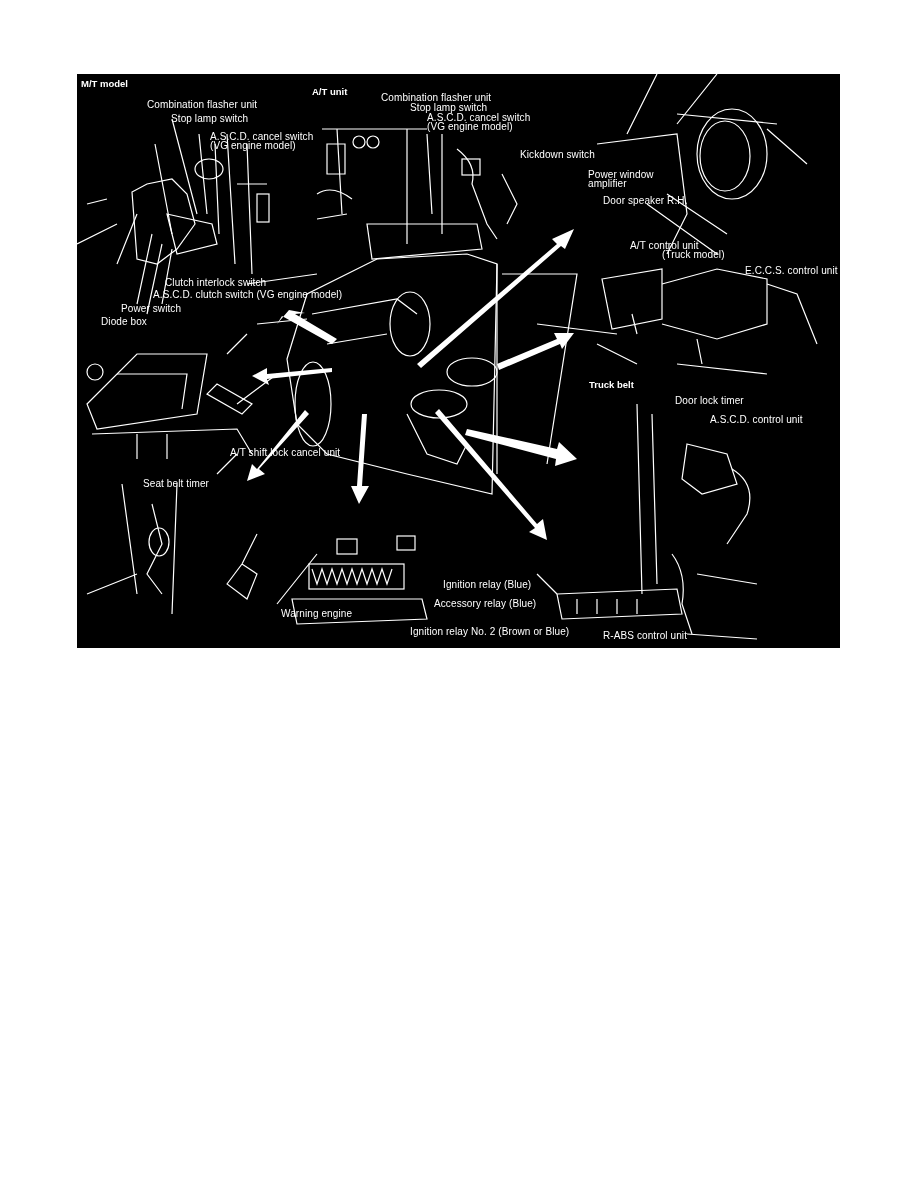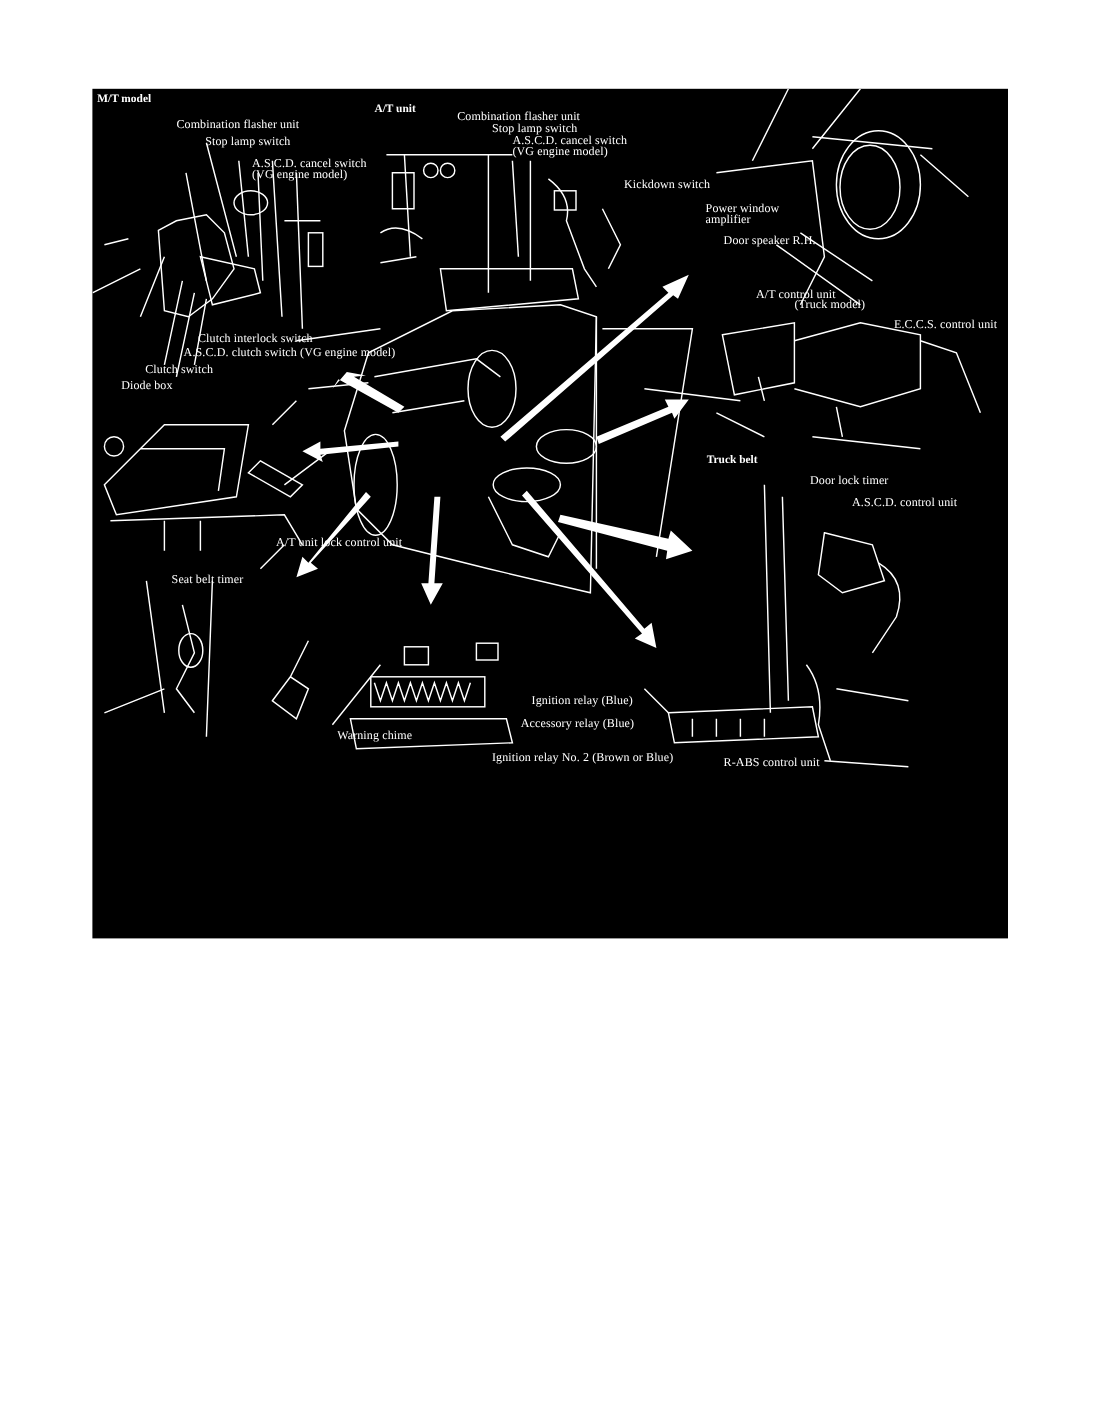"M/T model" #figure { font-family: Liberation Serif, serif -> none; height: 708px -> 574px }
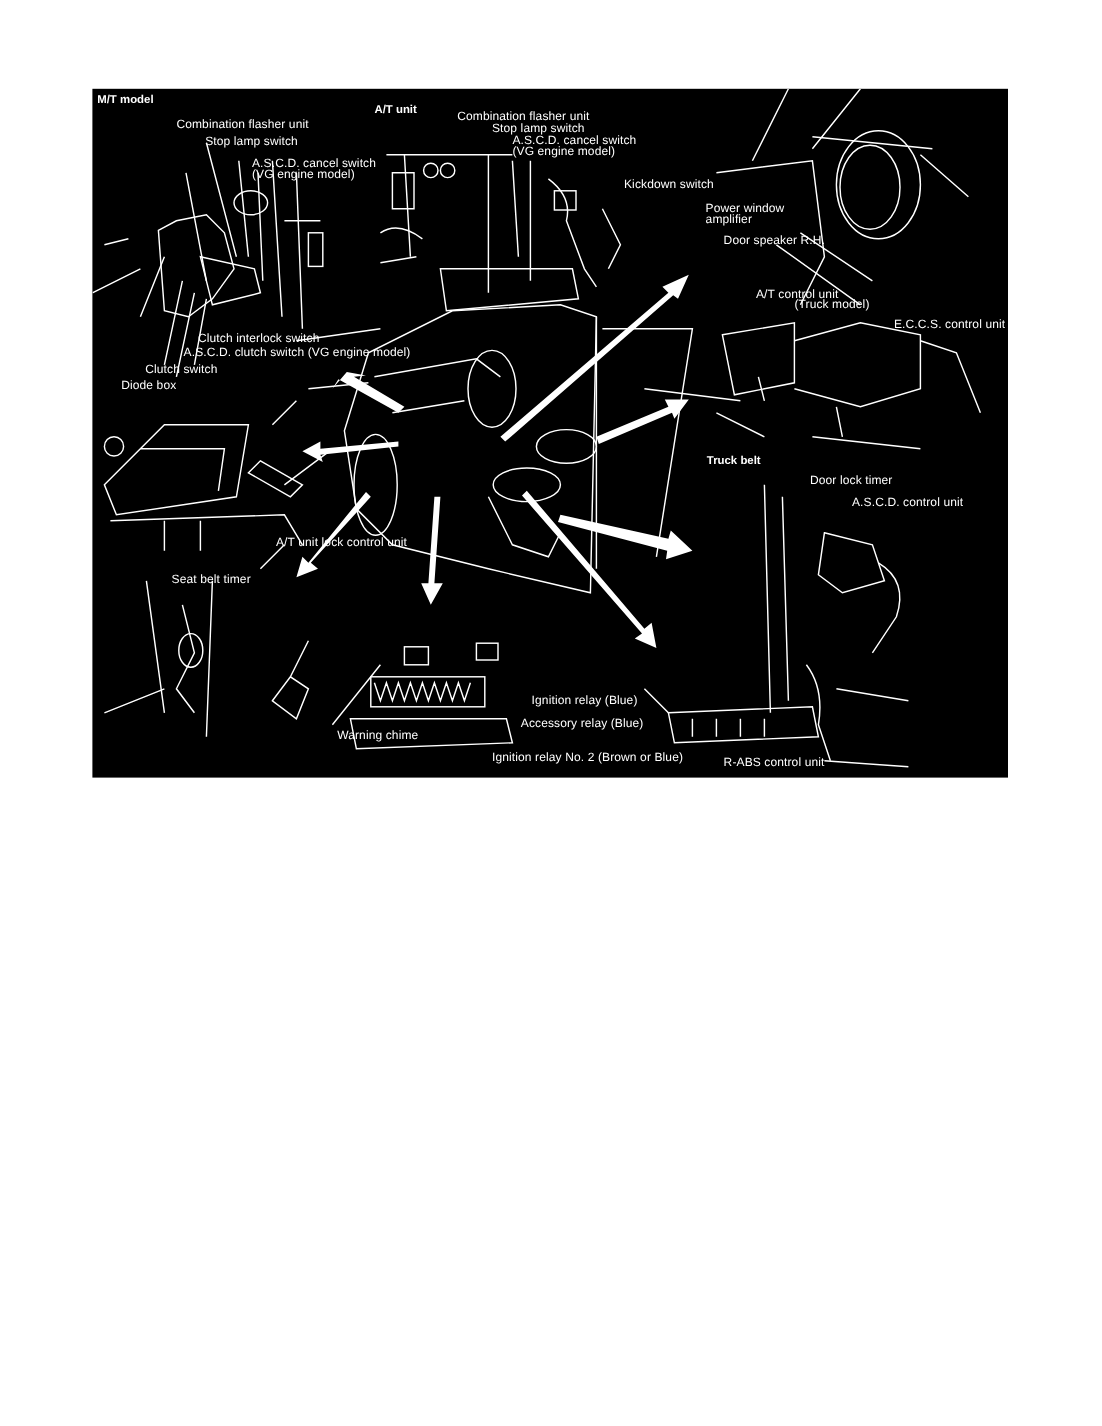"Clutch switch" span.lbl { text: Clutch -> Power }
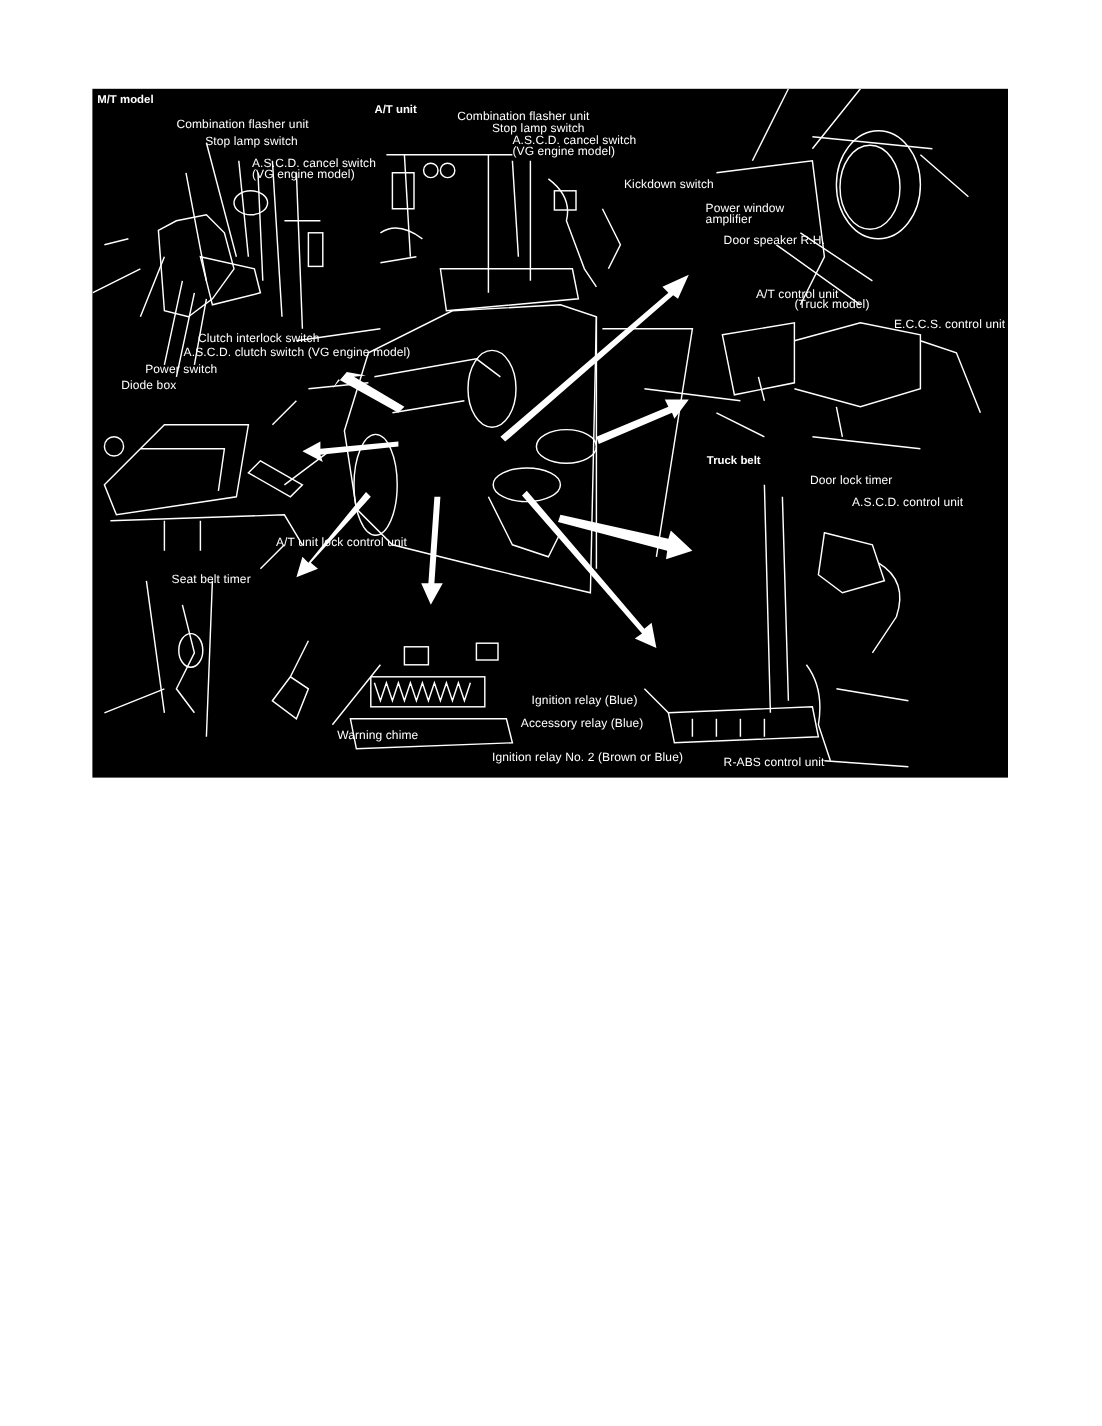"A/T unit lock control unit" span.lbl { text: unit lock control -> shift lock cancel }
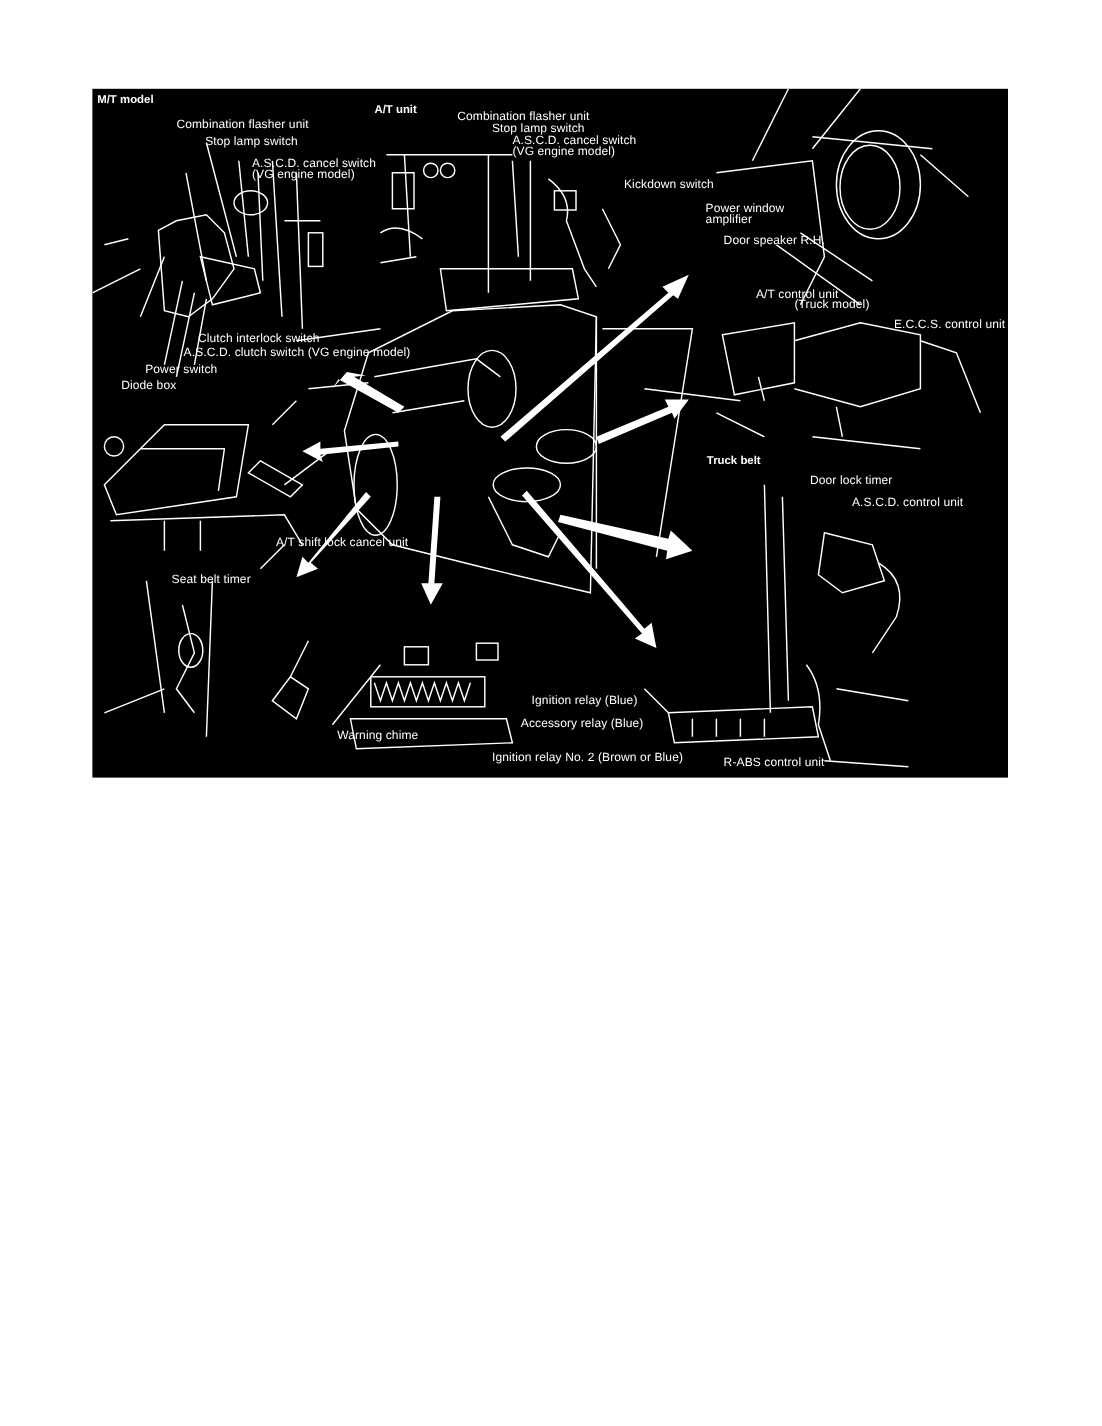"Warning chime" span.lbl { text: chime -> engine }
